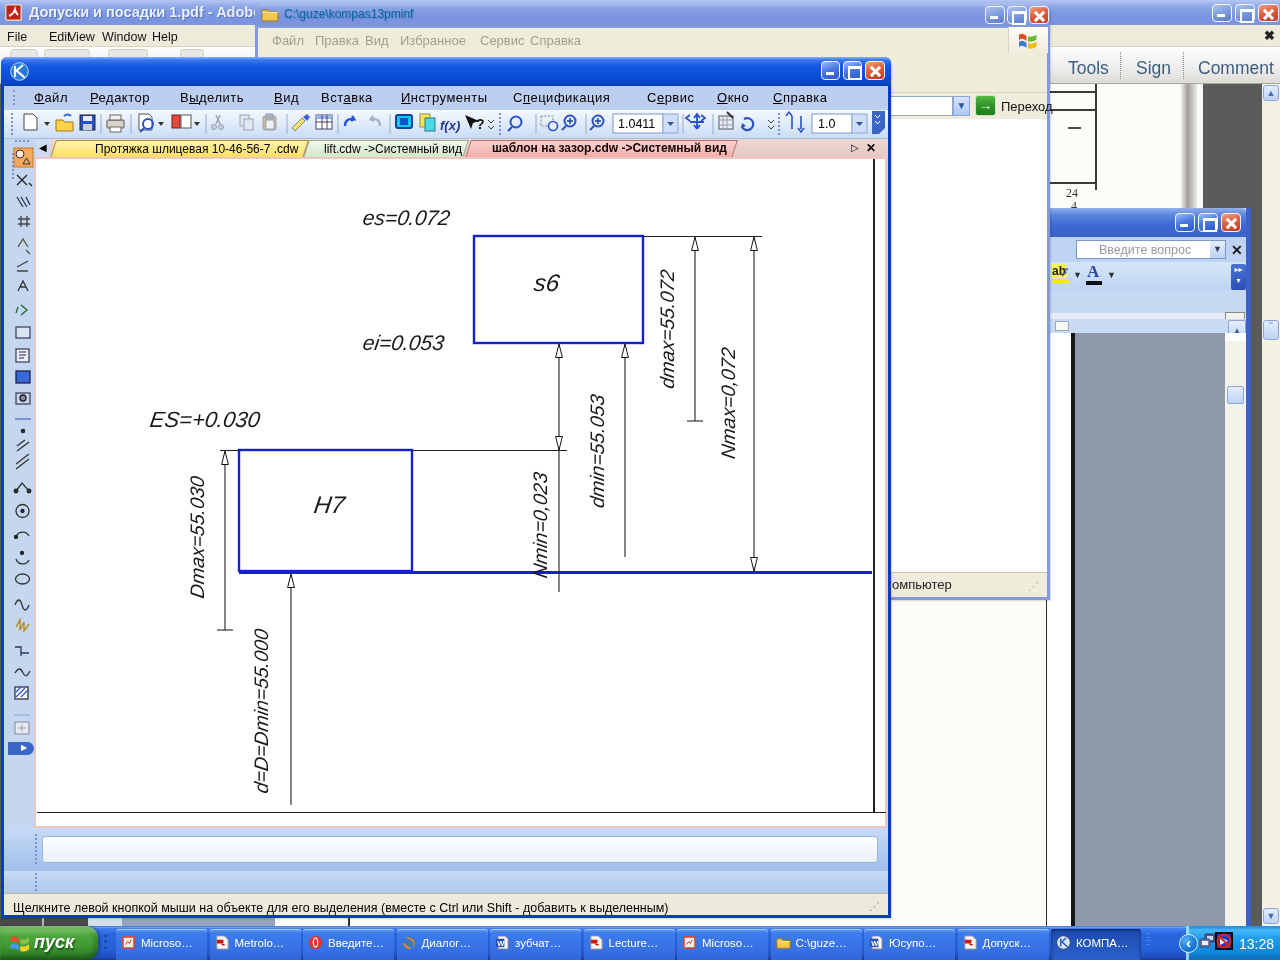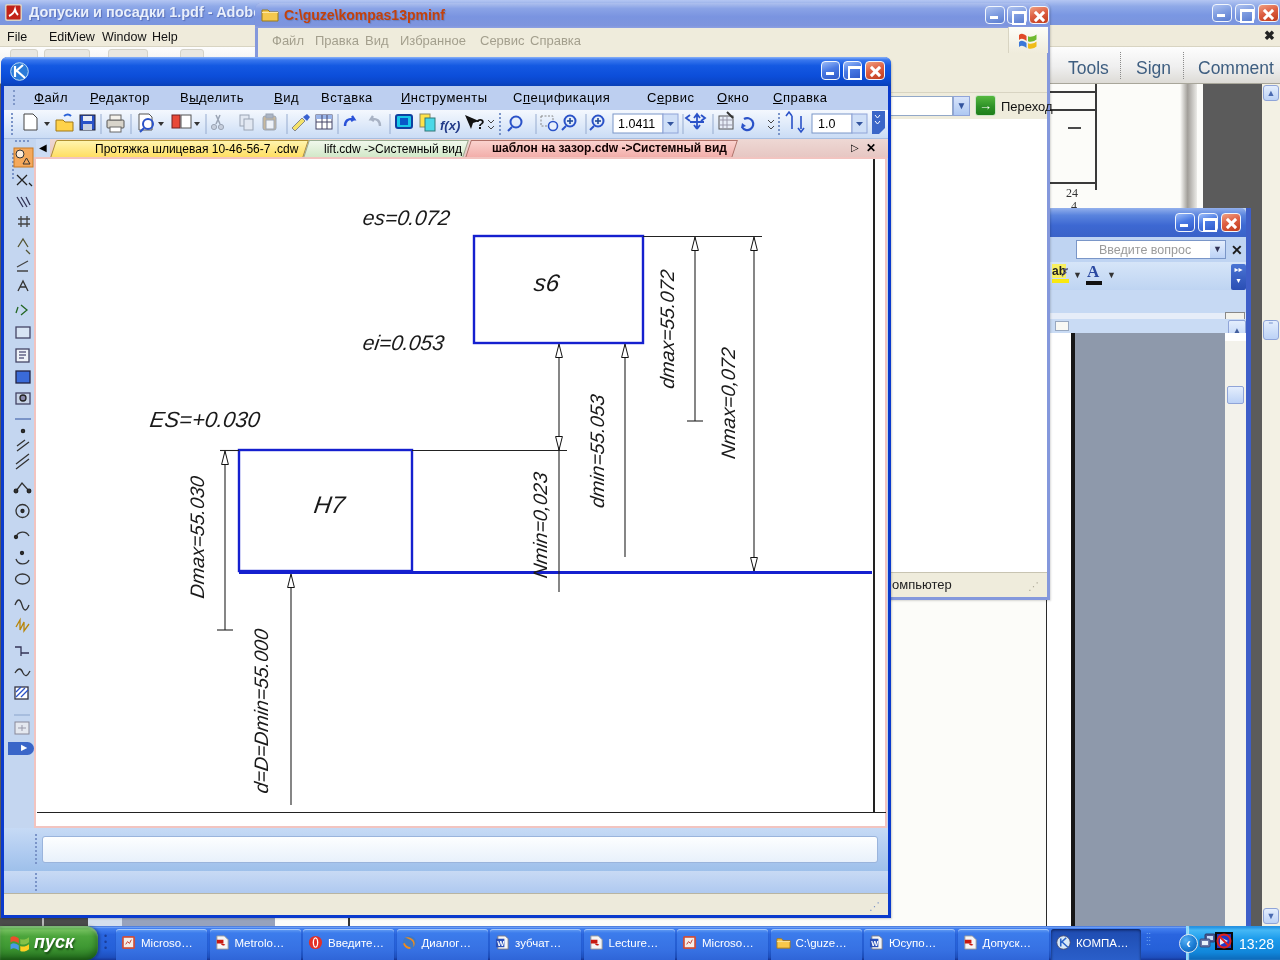"C:\guze\kompas13pminf" div.txt { color: #c2410c -> #0369a1; font-size: 14px -> 12px; font-weight: bold -> normal }
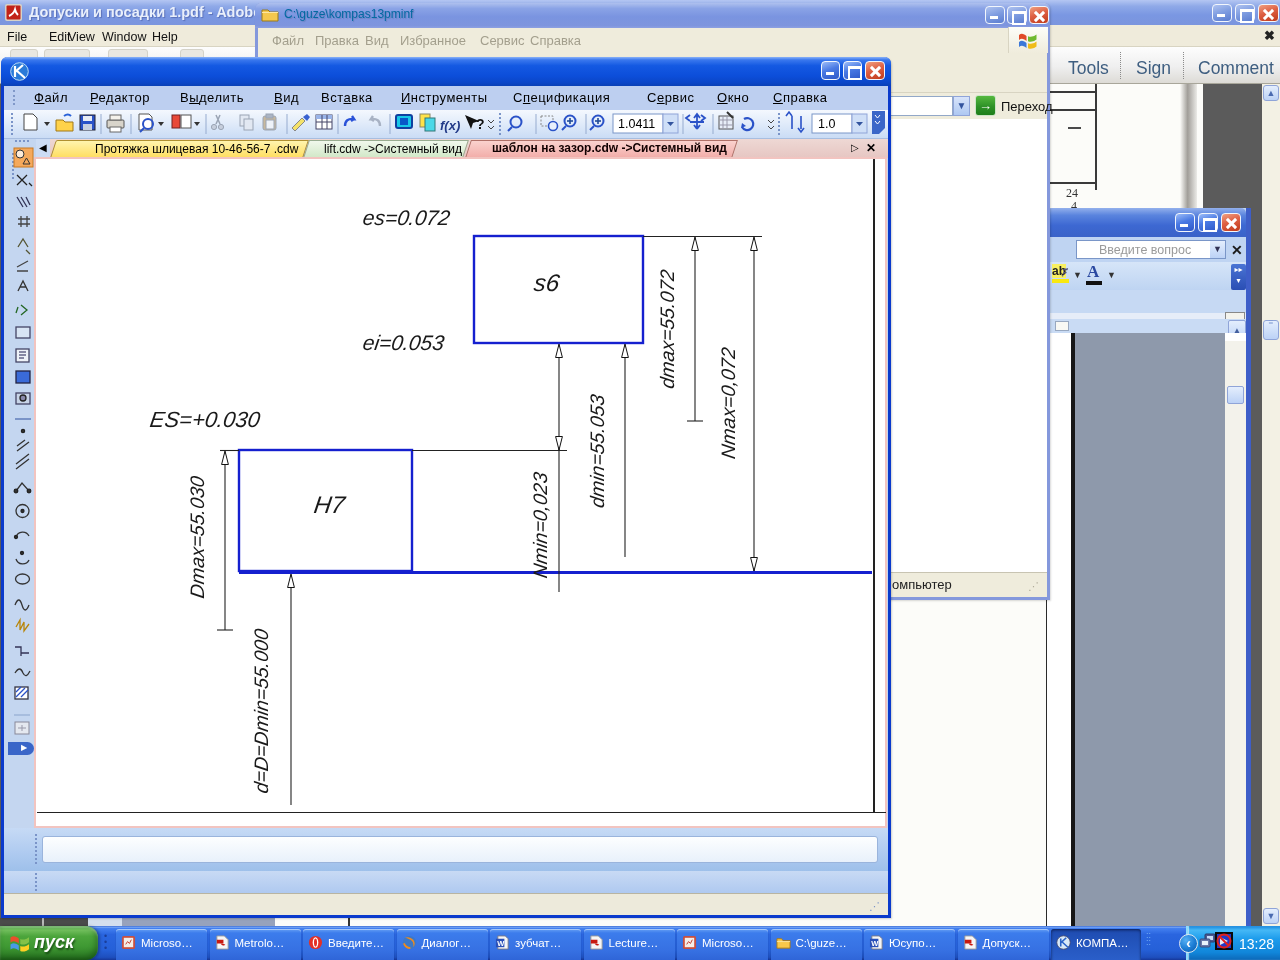"Щелкните левой кнопкой мыши на" div.txt { html: none -> <div>Щелкните левой кнопкой мыши на объекте для его выделения (вместе с Ctrl или Shift - добавить к выделенным)</div> }
